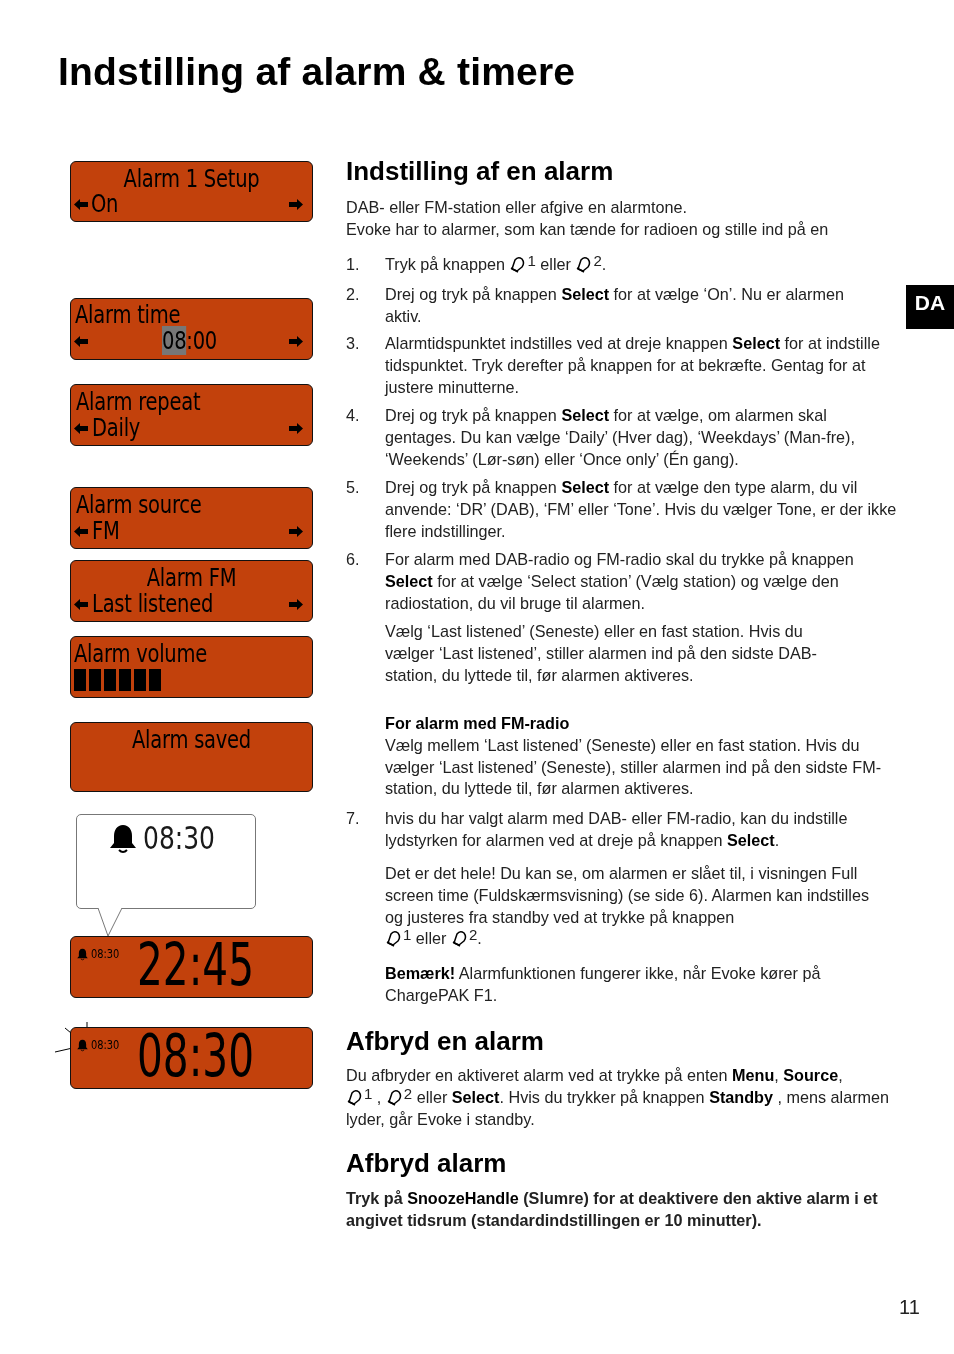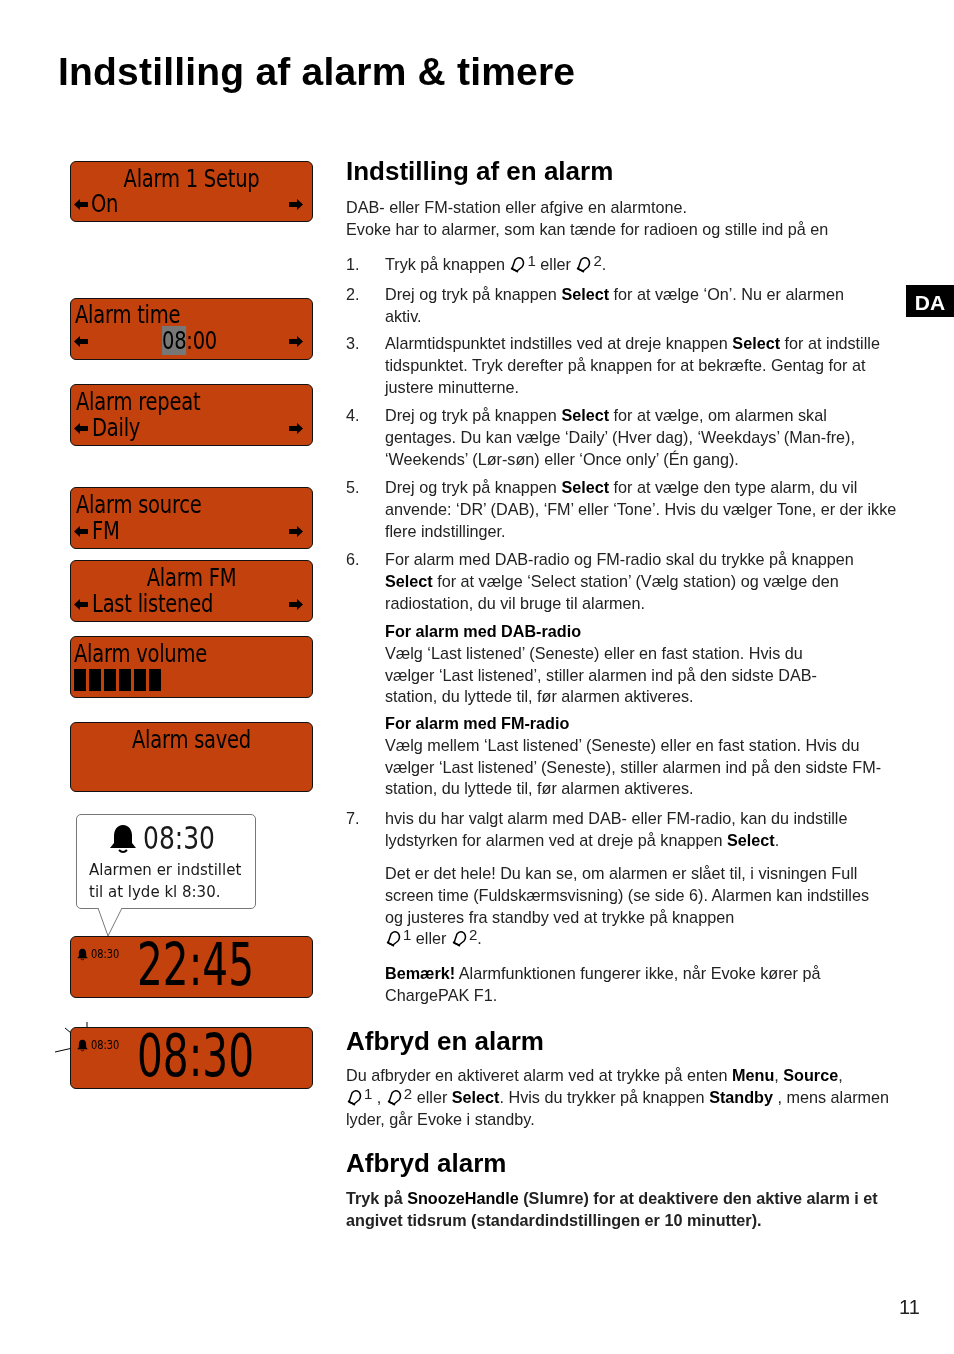"DA" .lang-tab { height: 32px -> 44px }
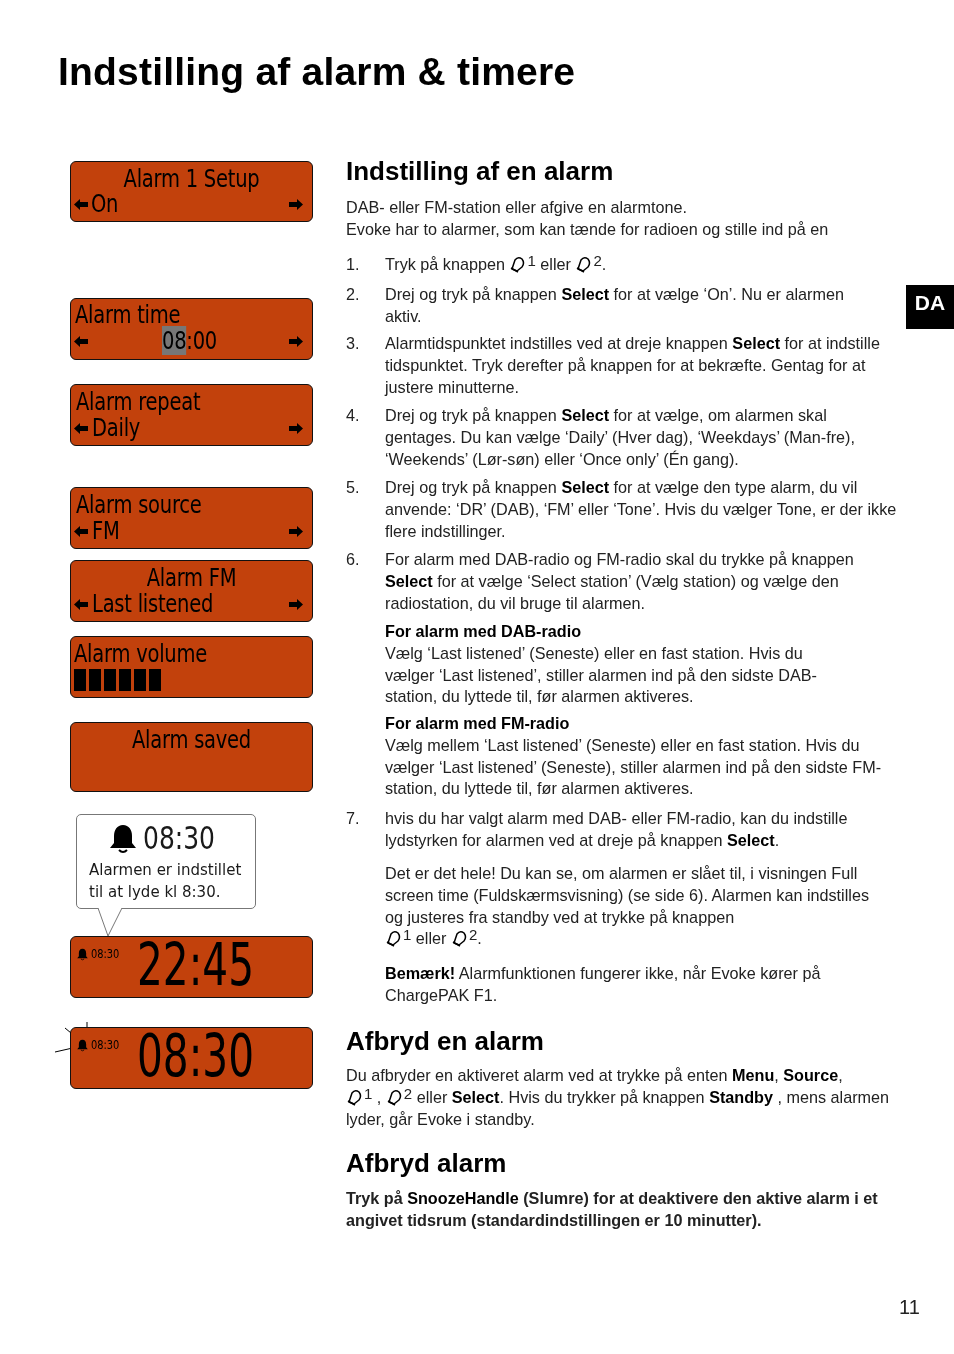"For alarm med DAB-radio" span.subhead { html: <span>For alarm med DAB-radio</span> -> none }
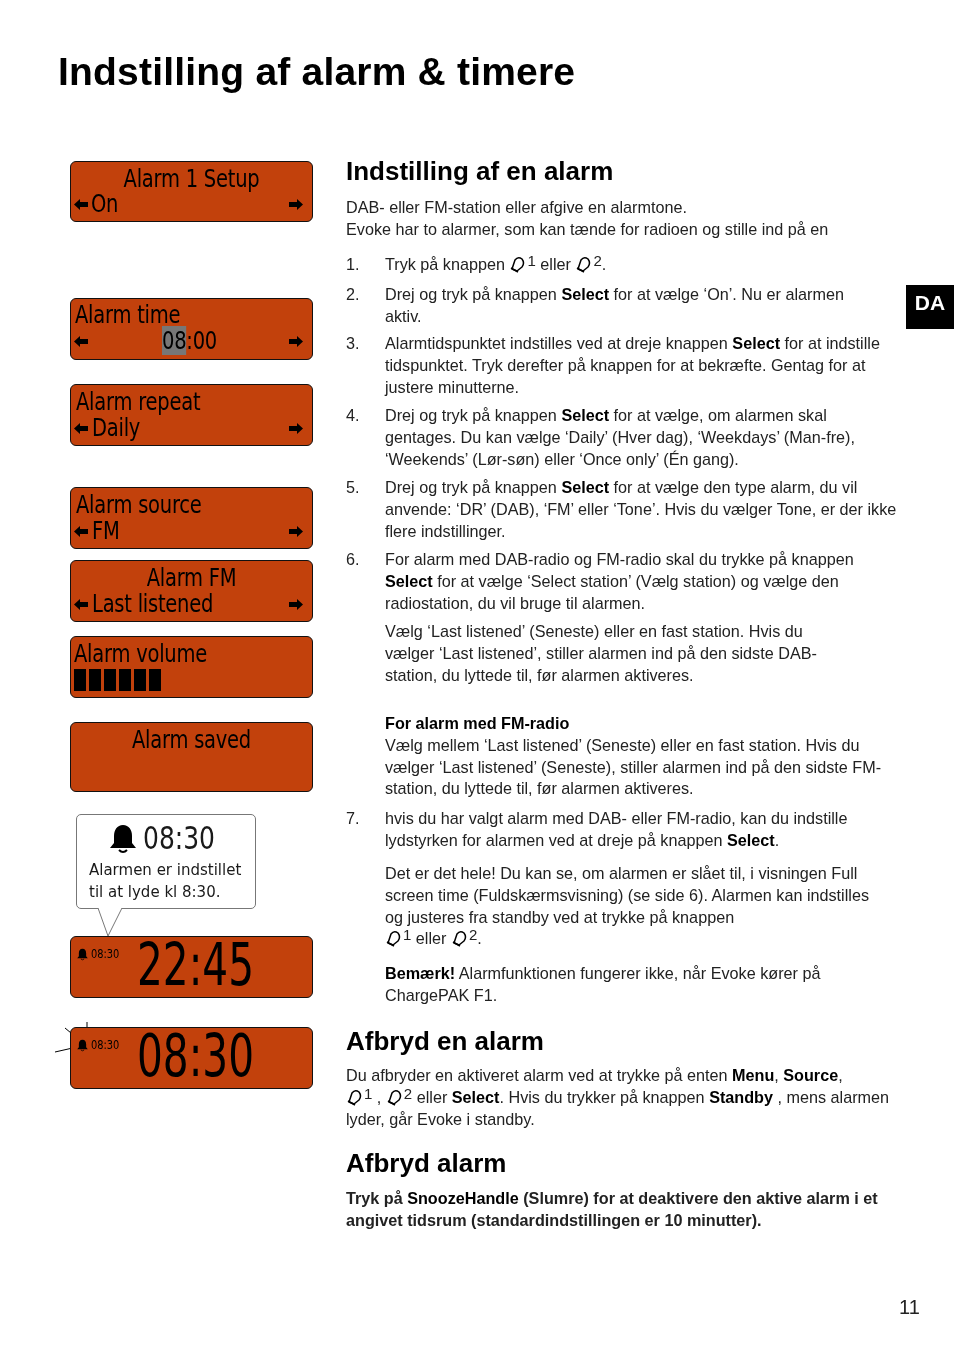"Alarmen er indstillet" div.ctext { html: <div> <div>Alarmen er indstillet</div> <div>til at lyde kl 8:30.</div> </div> -> none }
